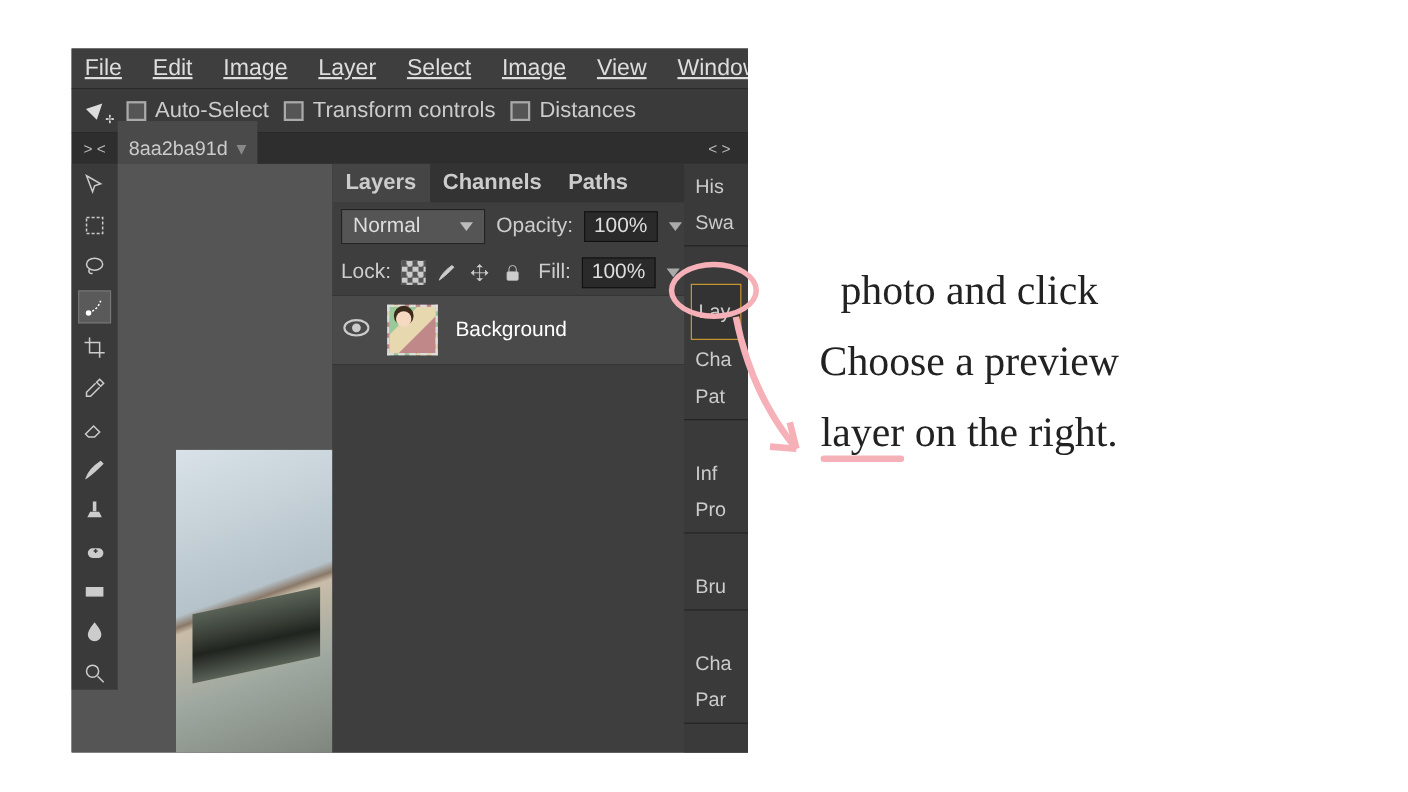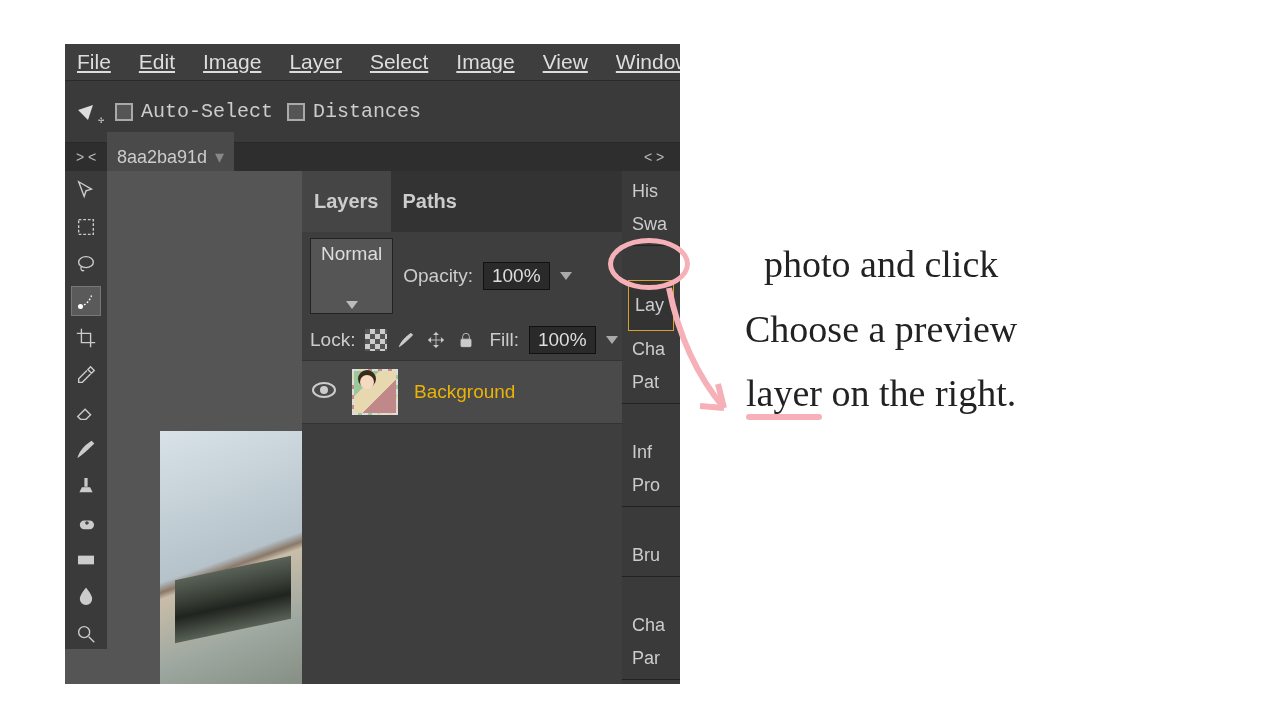"Auto-Select" .optbar { font-family: Liberation Mono, monospace -> none; padding: 19px 14px -> 8px 14px }
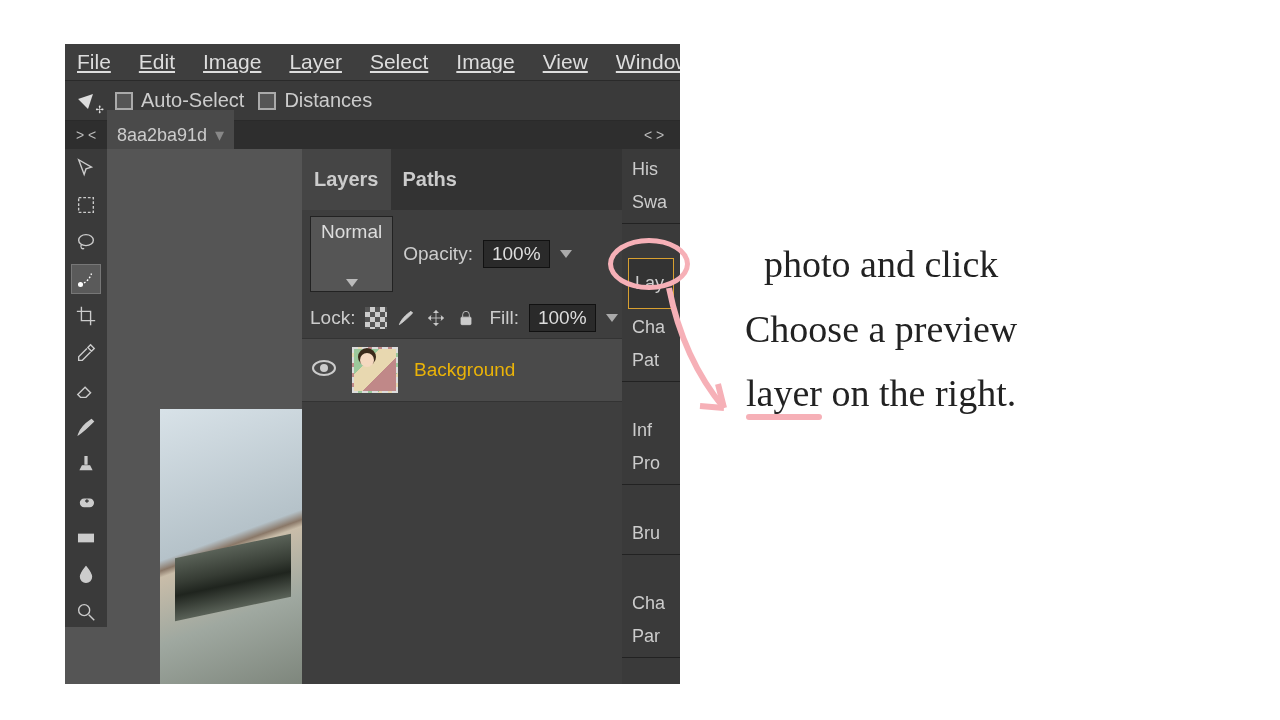"Transform controls" div.chk { html: none -> <div> <span></span> <span>Transform controls</span> </div> }
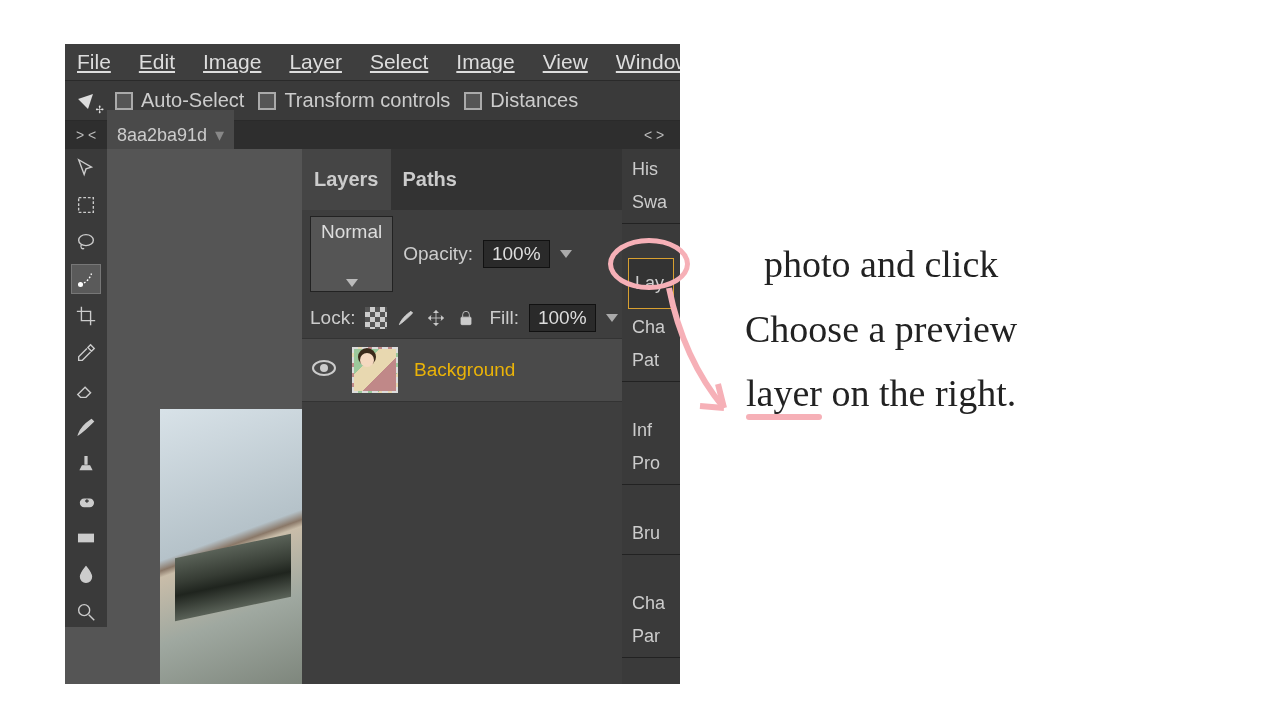"Layers" .ptab { padding: 19px 12px -> 6px 12px }
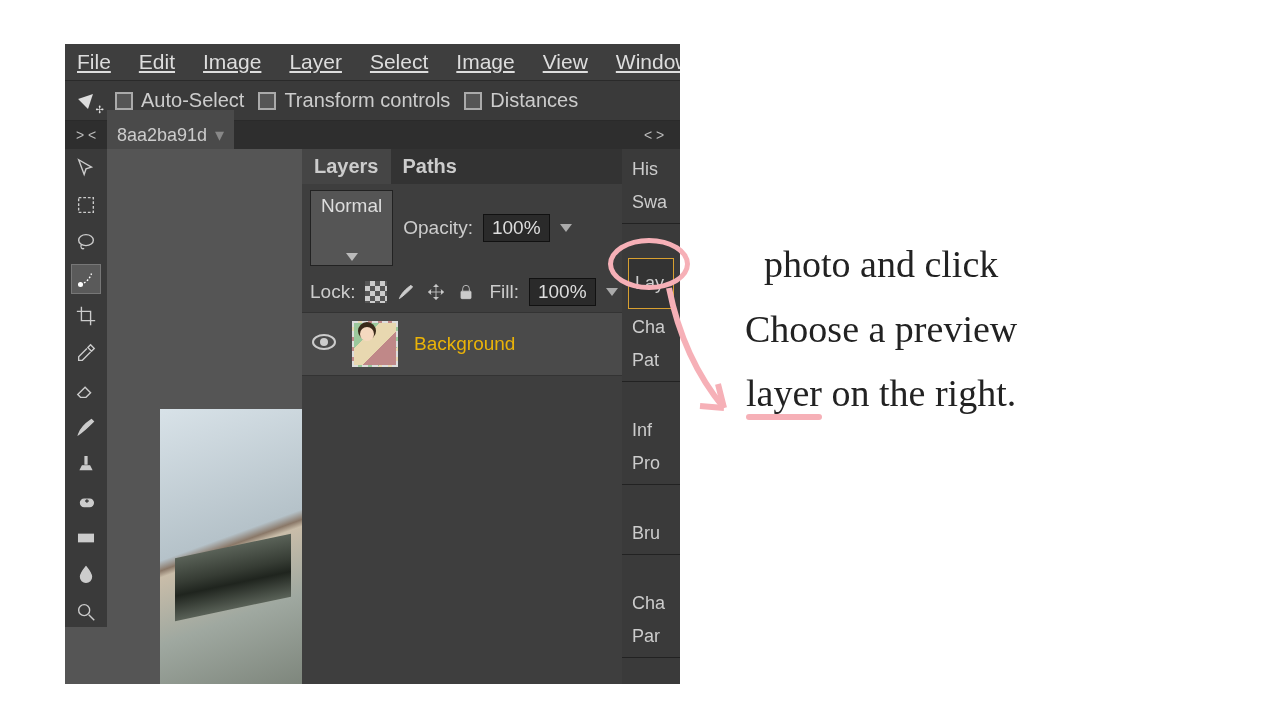"Channels" div.ptab { html: none -> <div>Channels</div> }
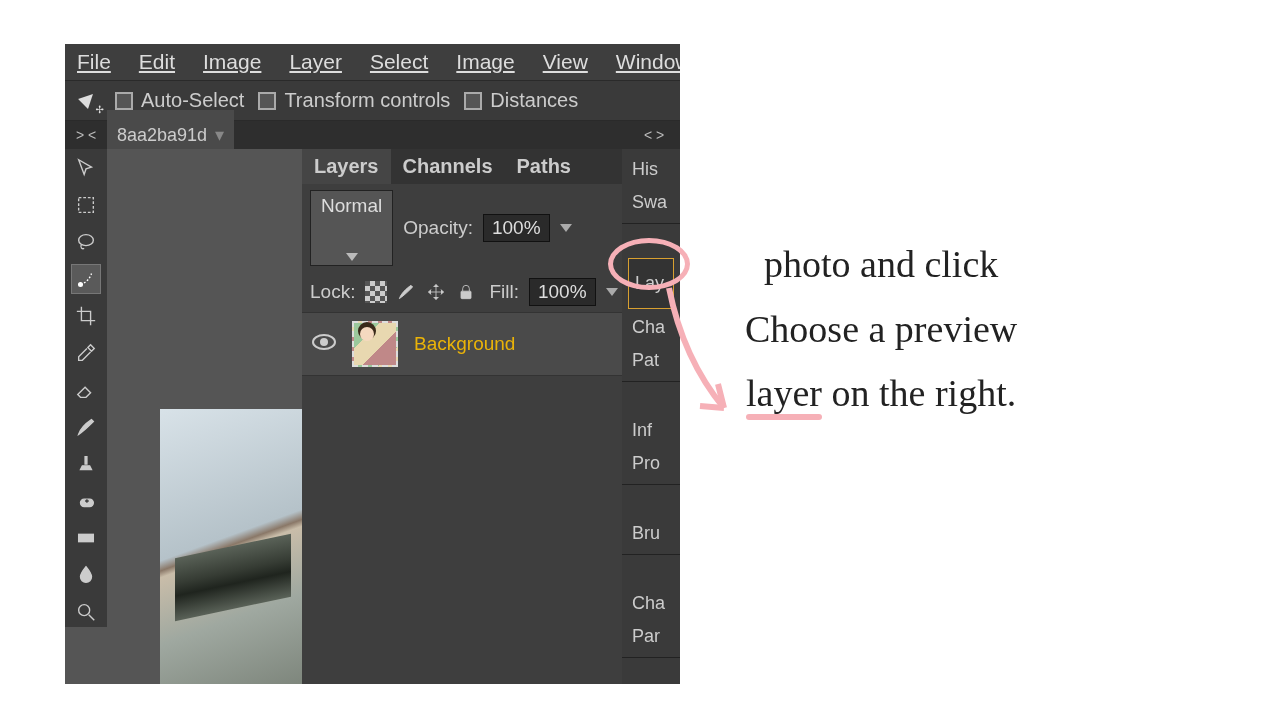"Normal" .sel-blend { flex-direction: column -> none }
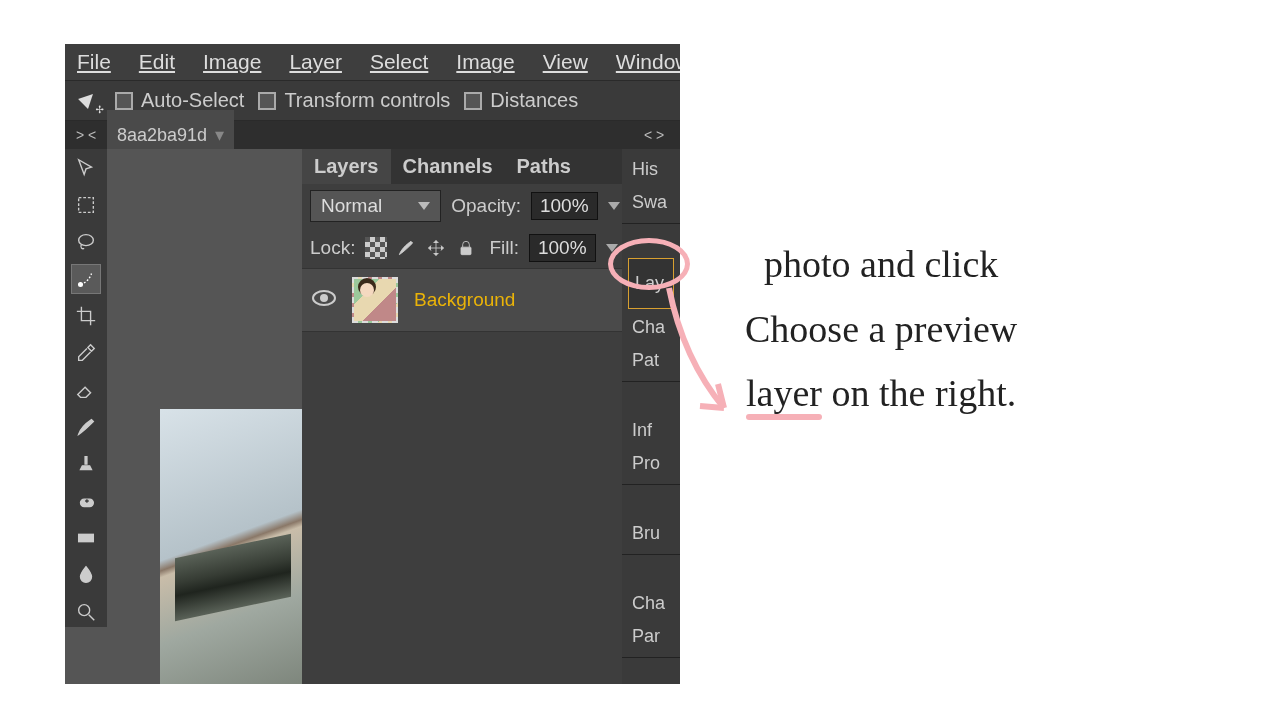"Background" .layeritem .lname { color: #eab308 -> #ffffff }
